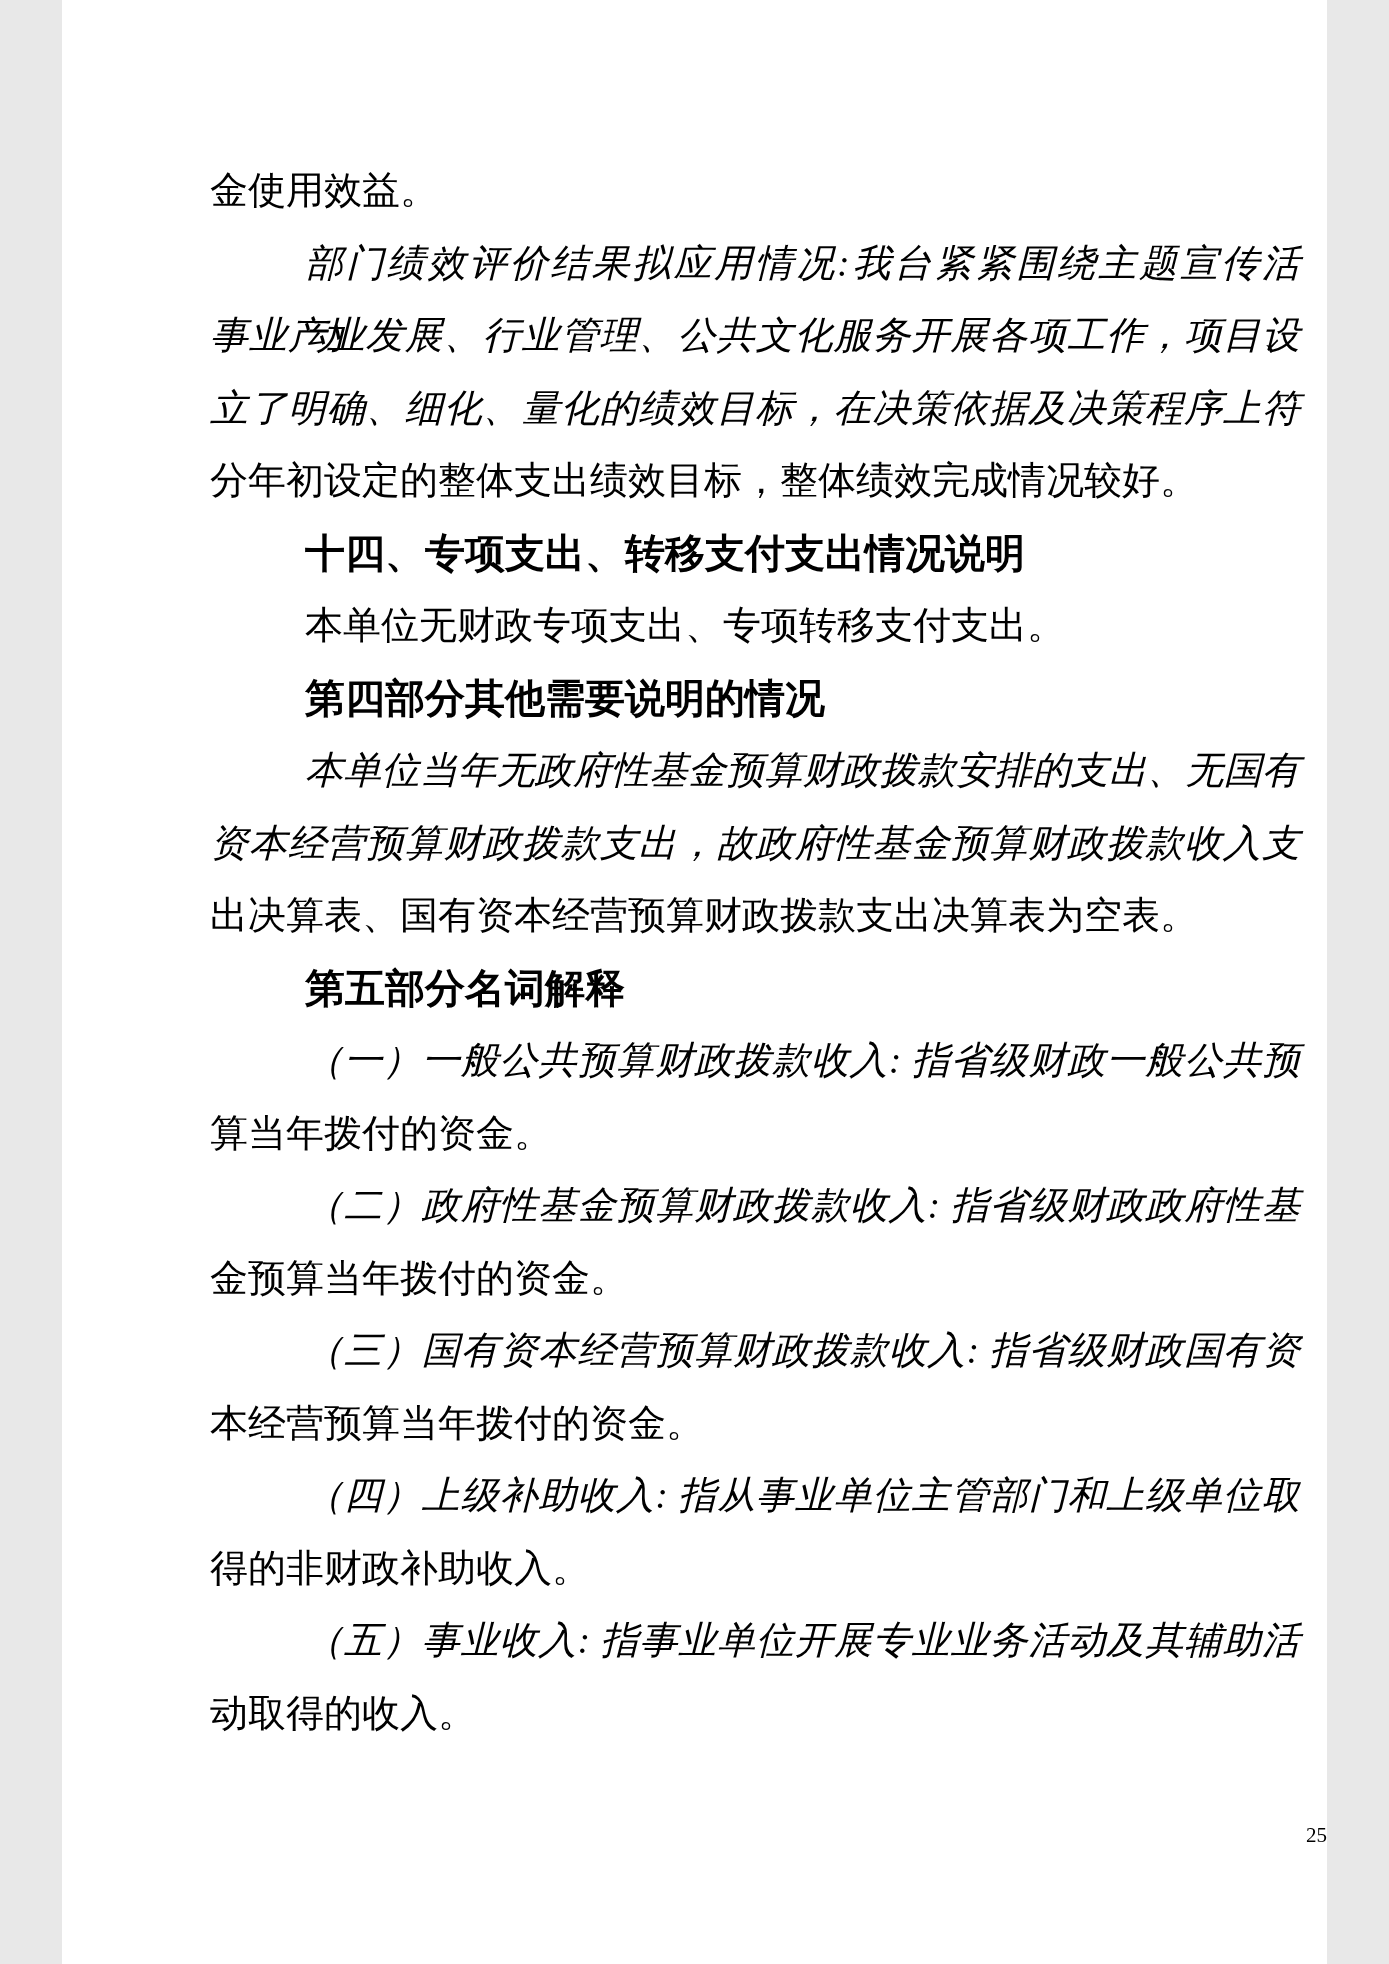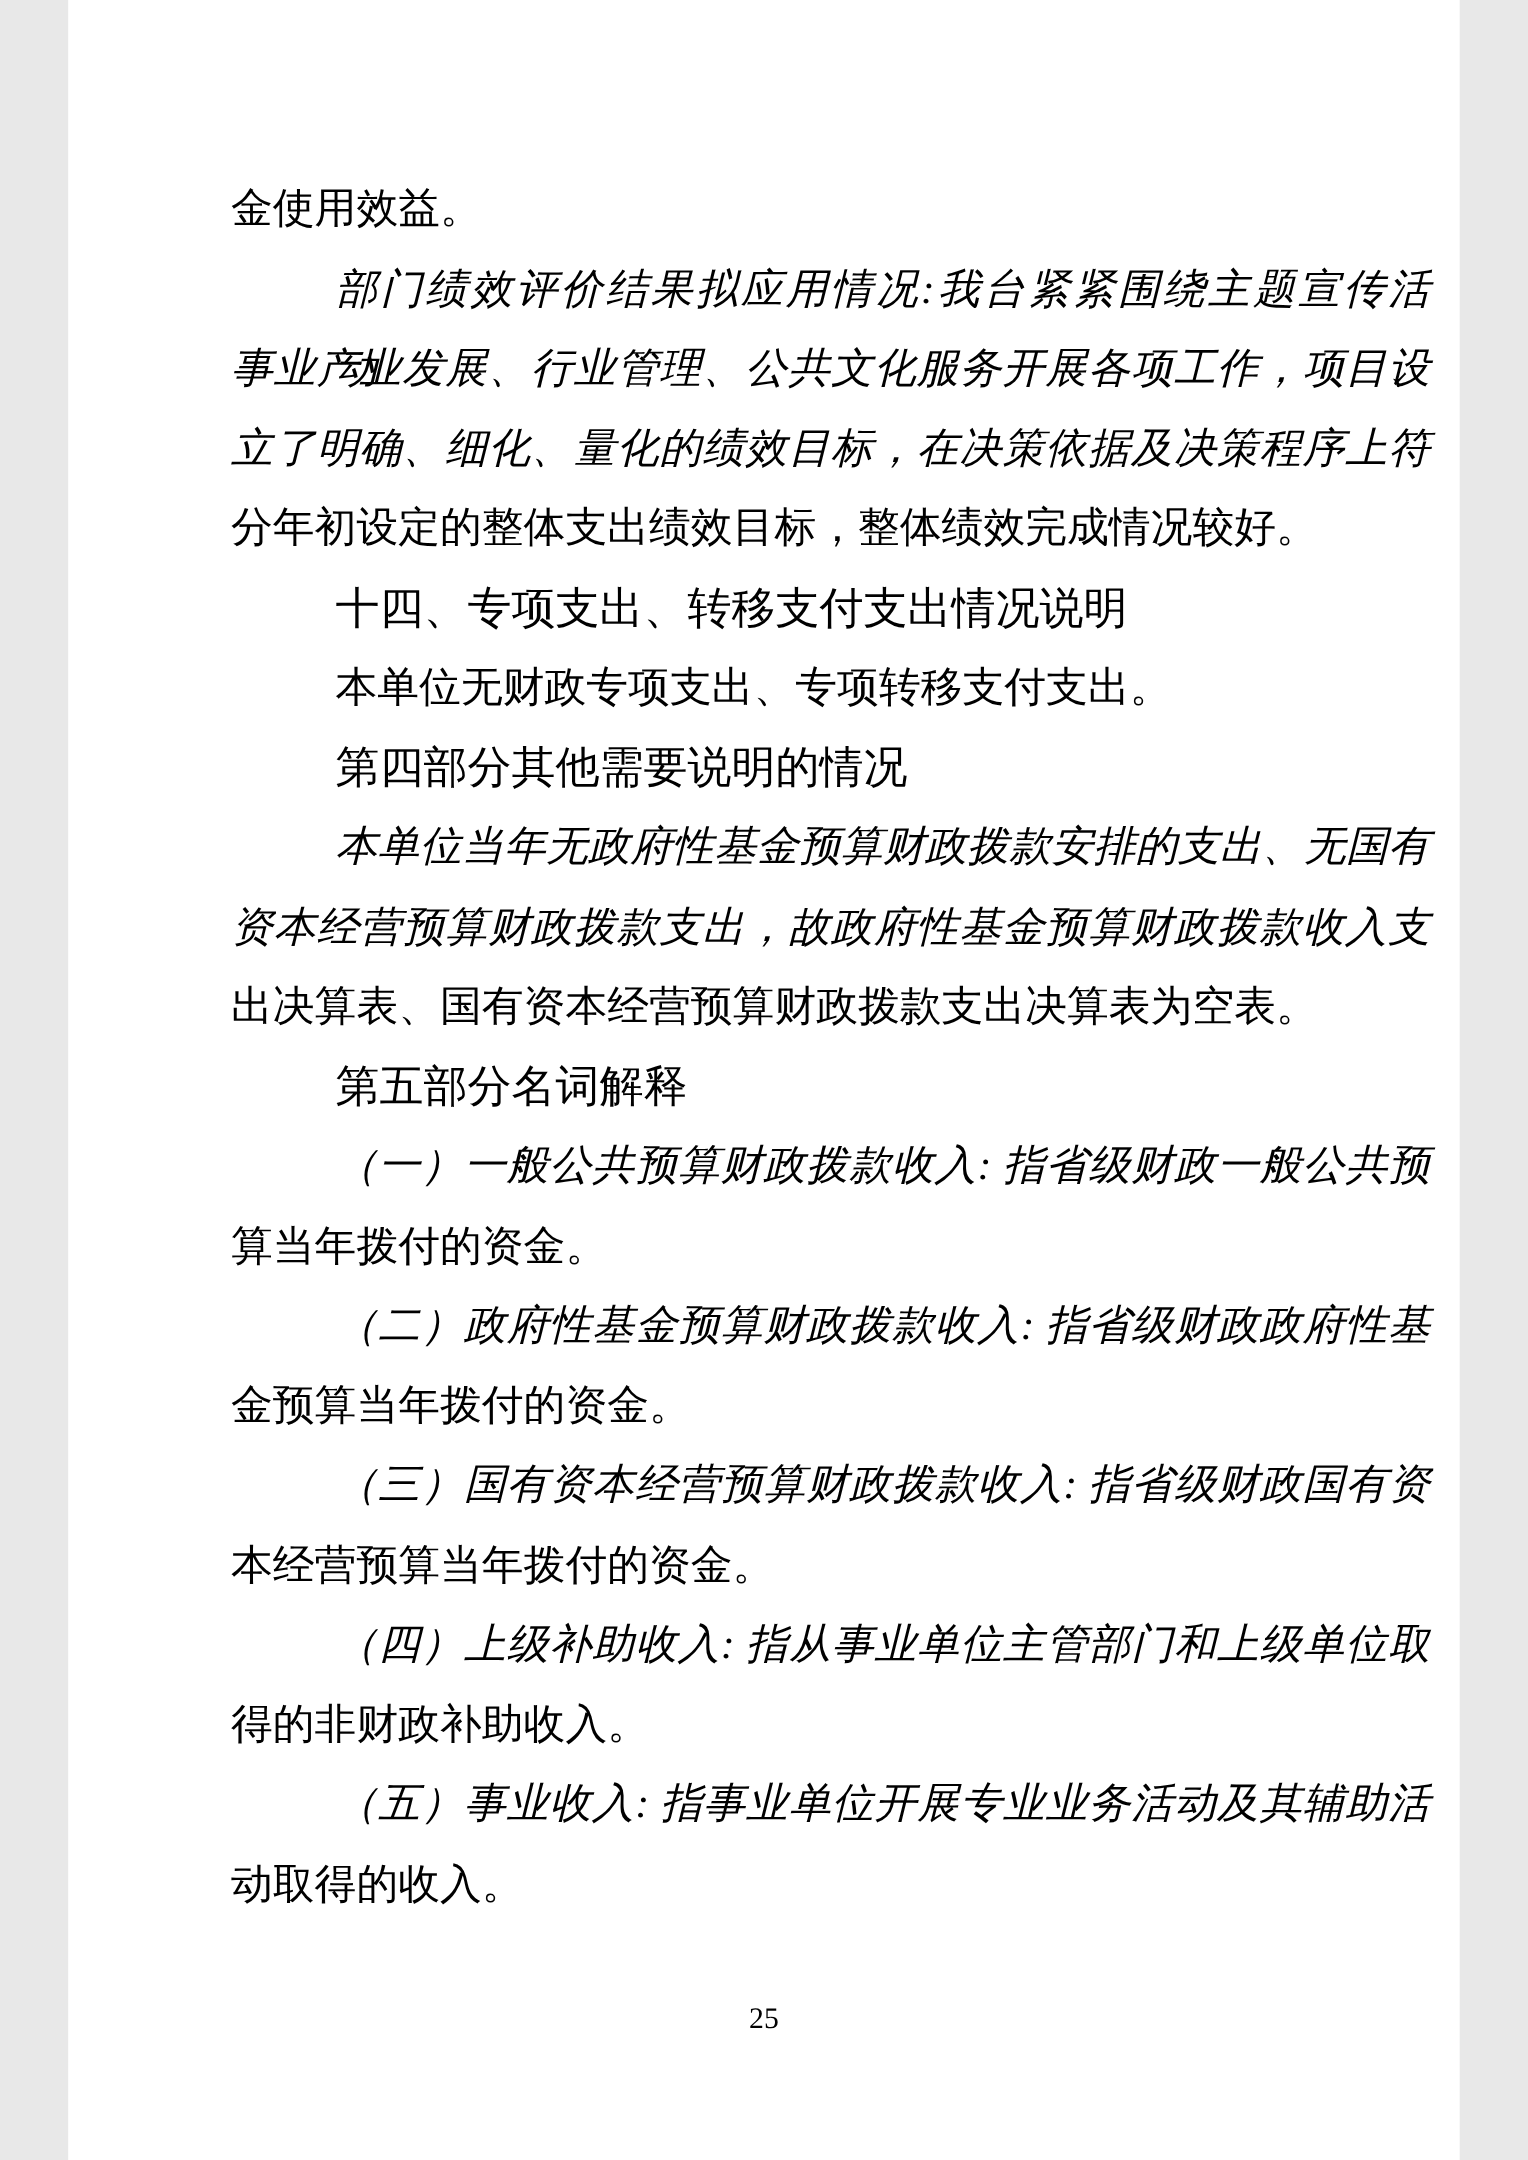"十四、专项支出、转移支付支出情况说明" .line.heading { font-weight: normal -> bold }
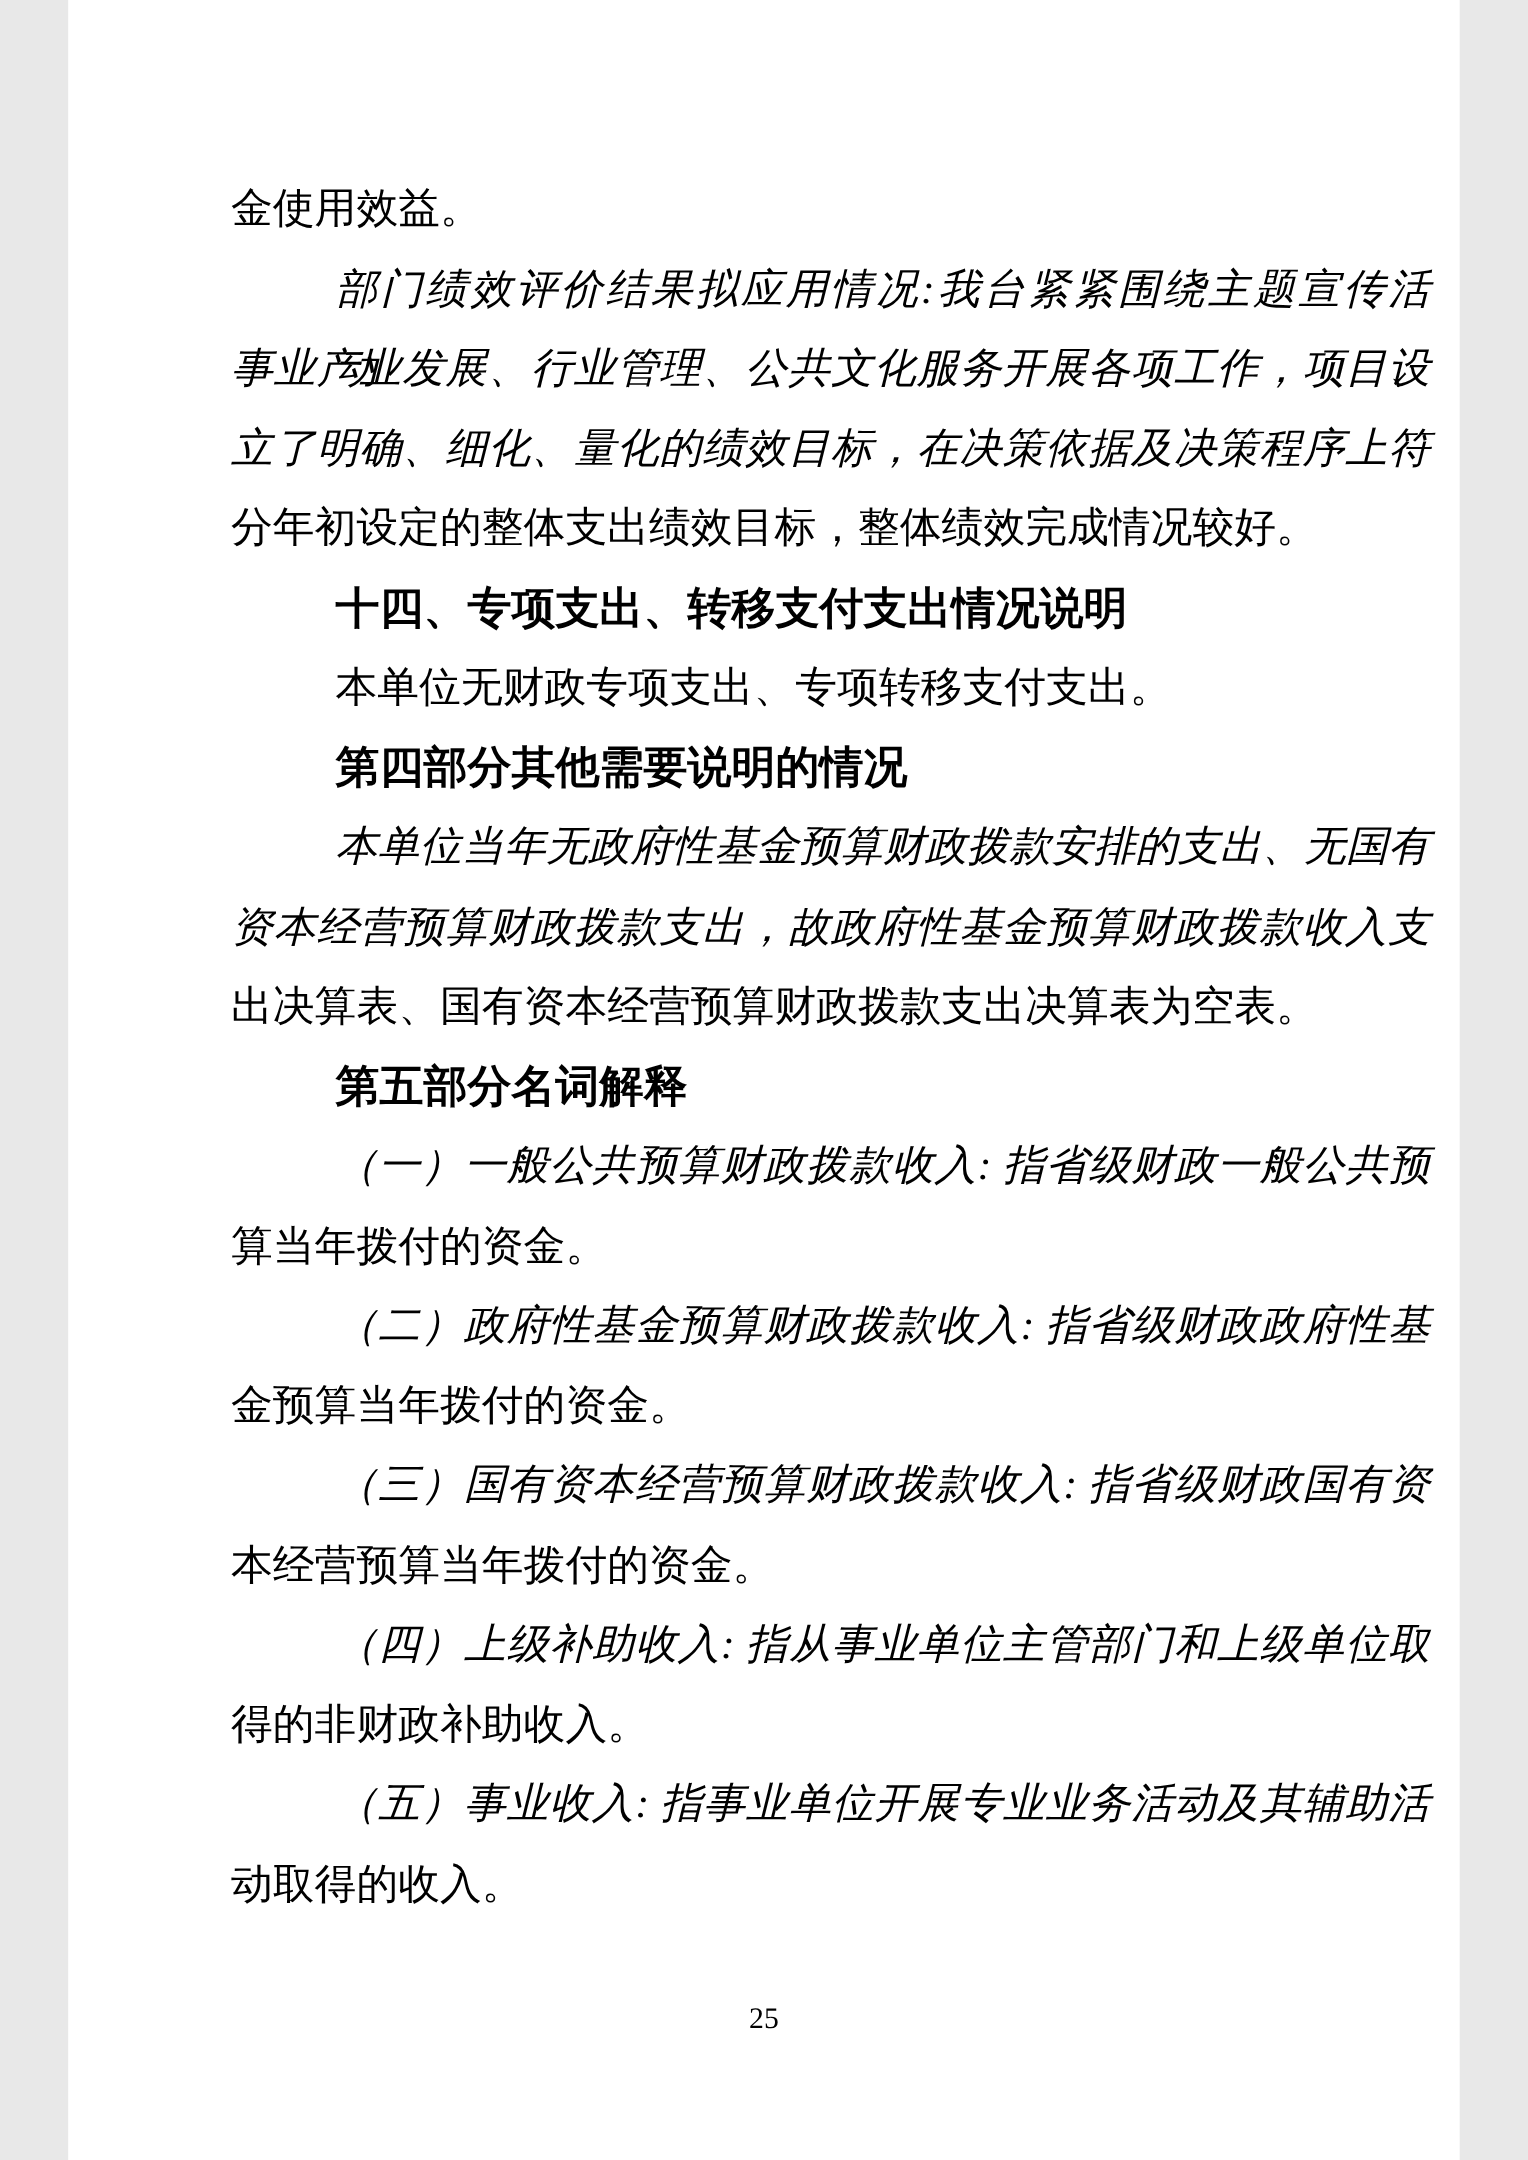"25" .footer { font-size: 27px -> 21px; text-align: center -> right }
